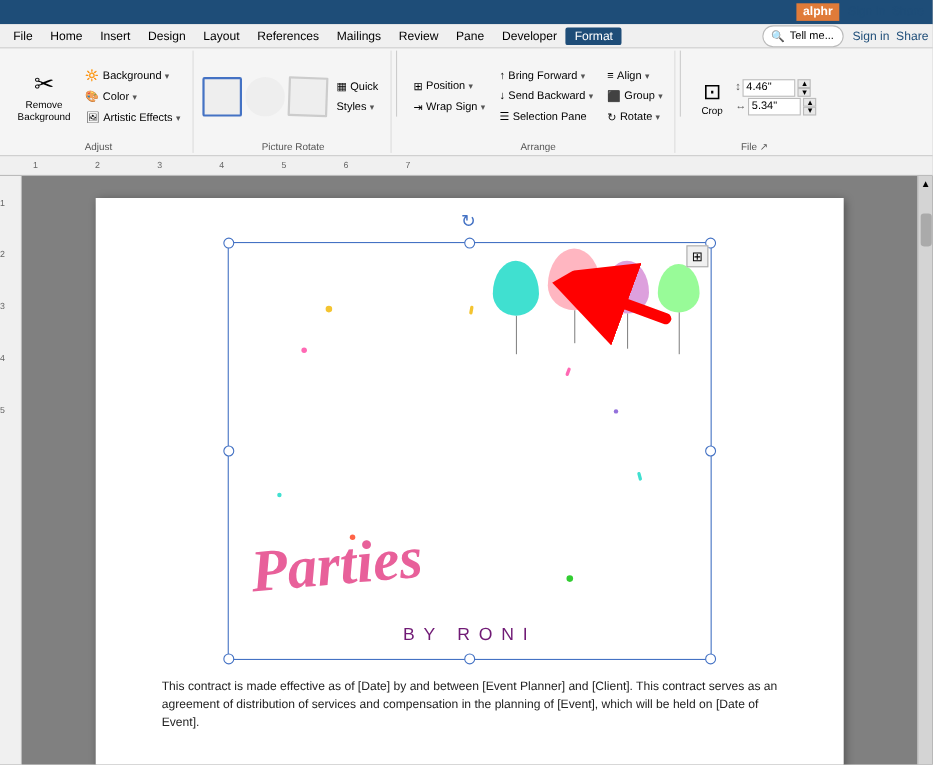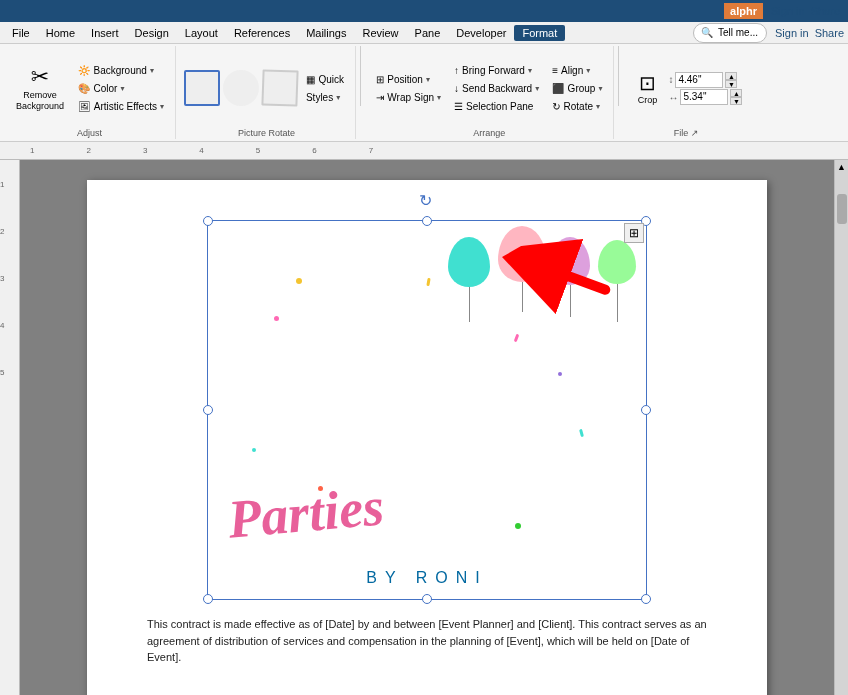"BY RONI" div { color: #0369a1 -> #701a75 }
